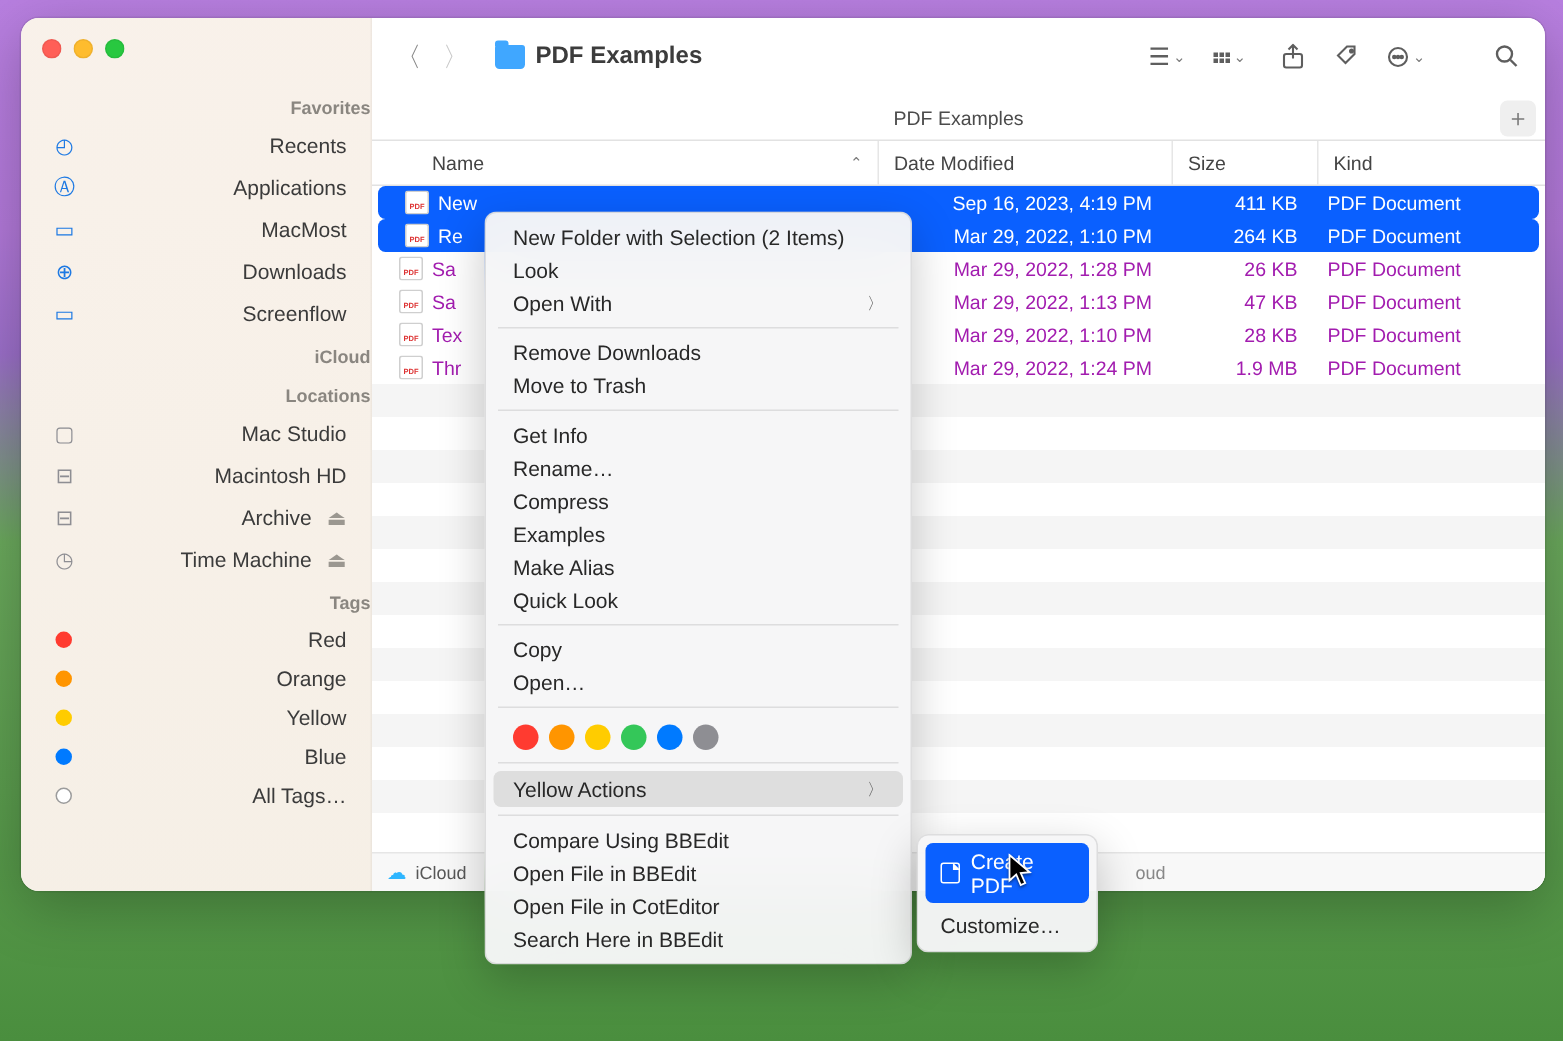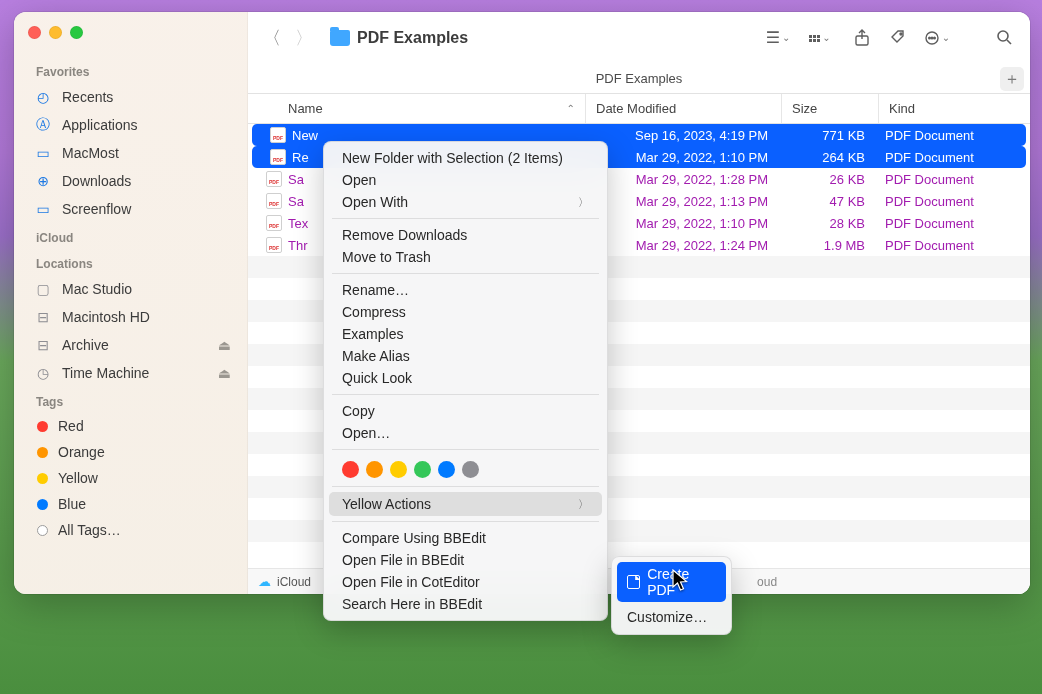"Favorites" .sidebar { text-align: none -> right }
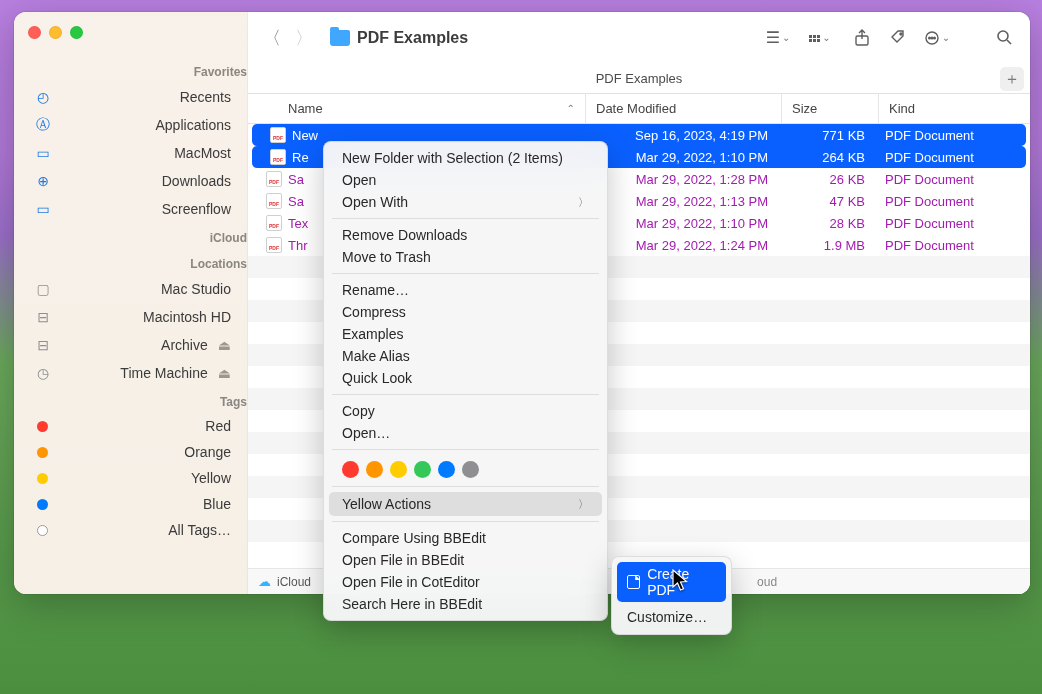"771 KB" div.r-size { text: 771 -> 411 }
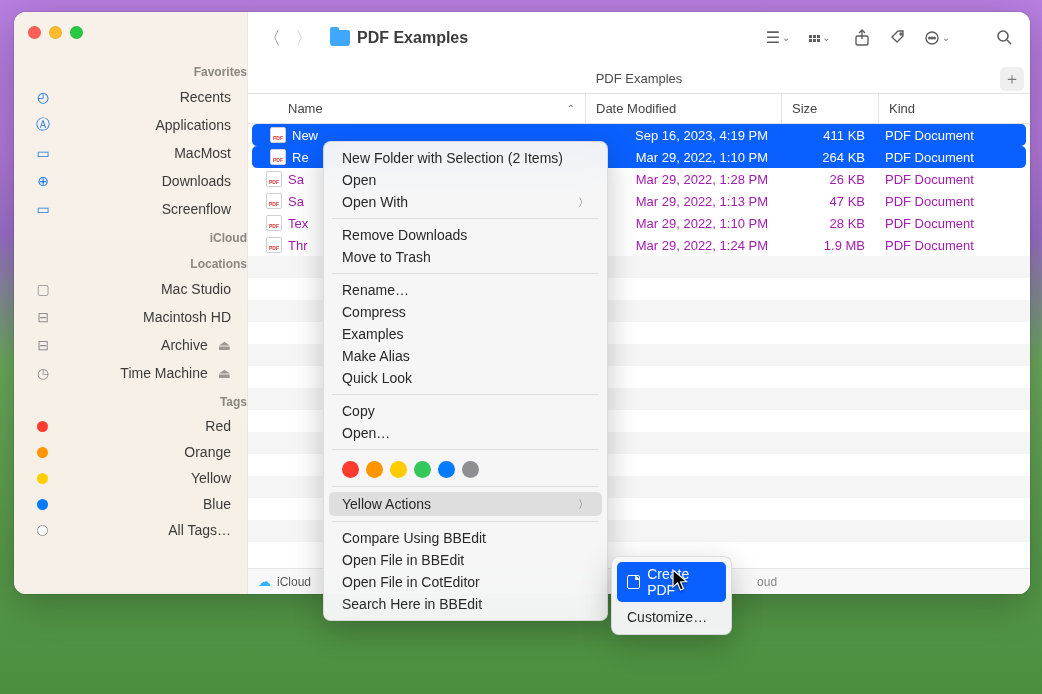"Open" span { text: Open -> Look }
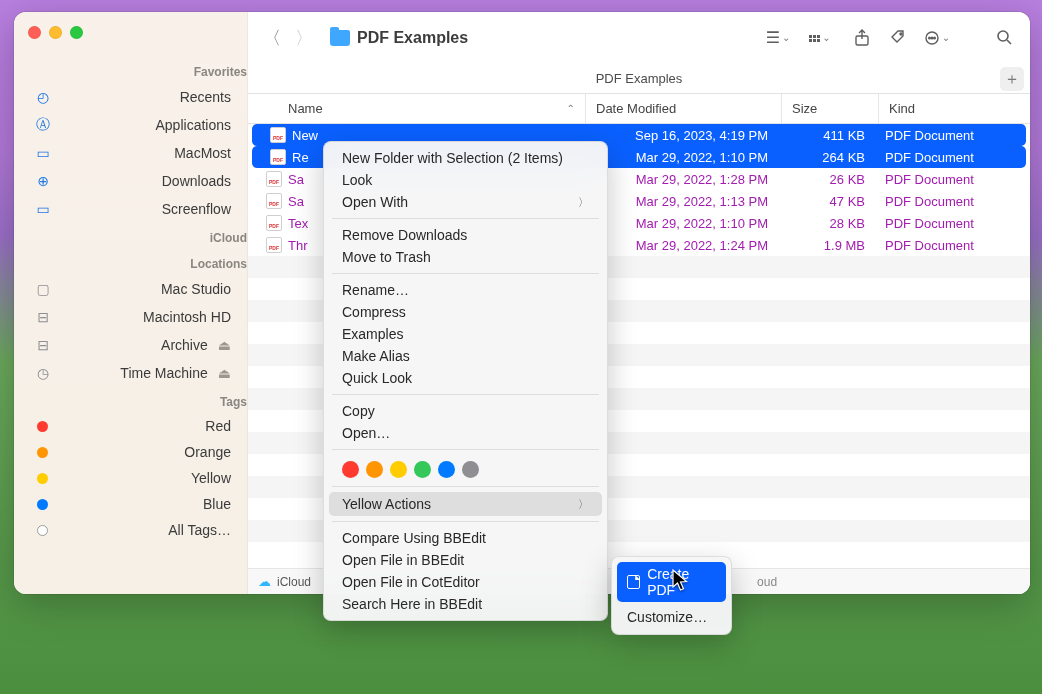"Get Info" div.mi { html: none -> <div> <span>Get Info</span> </div> }
